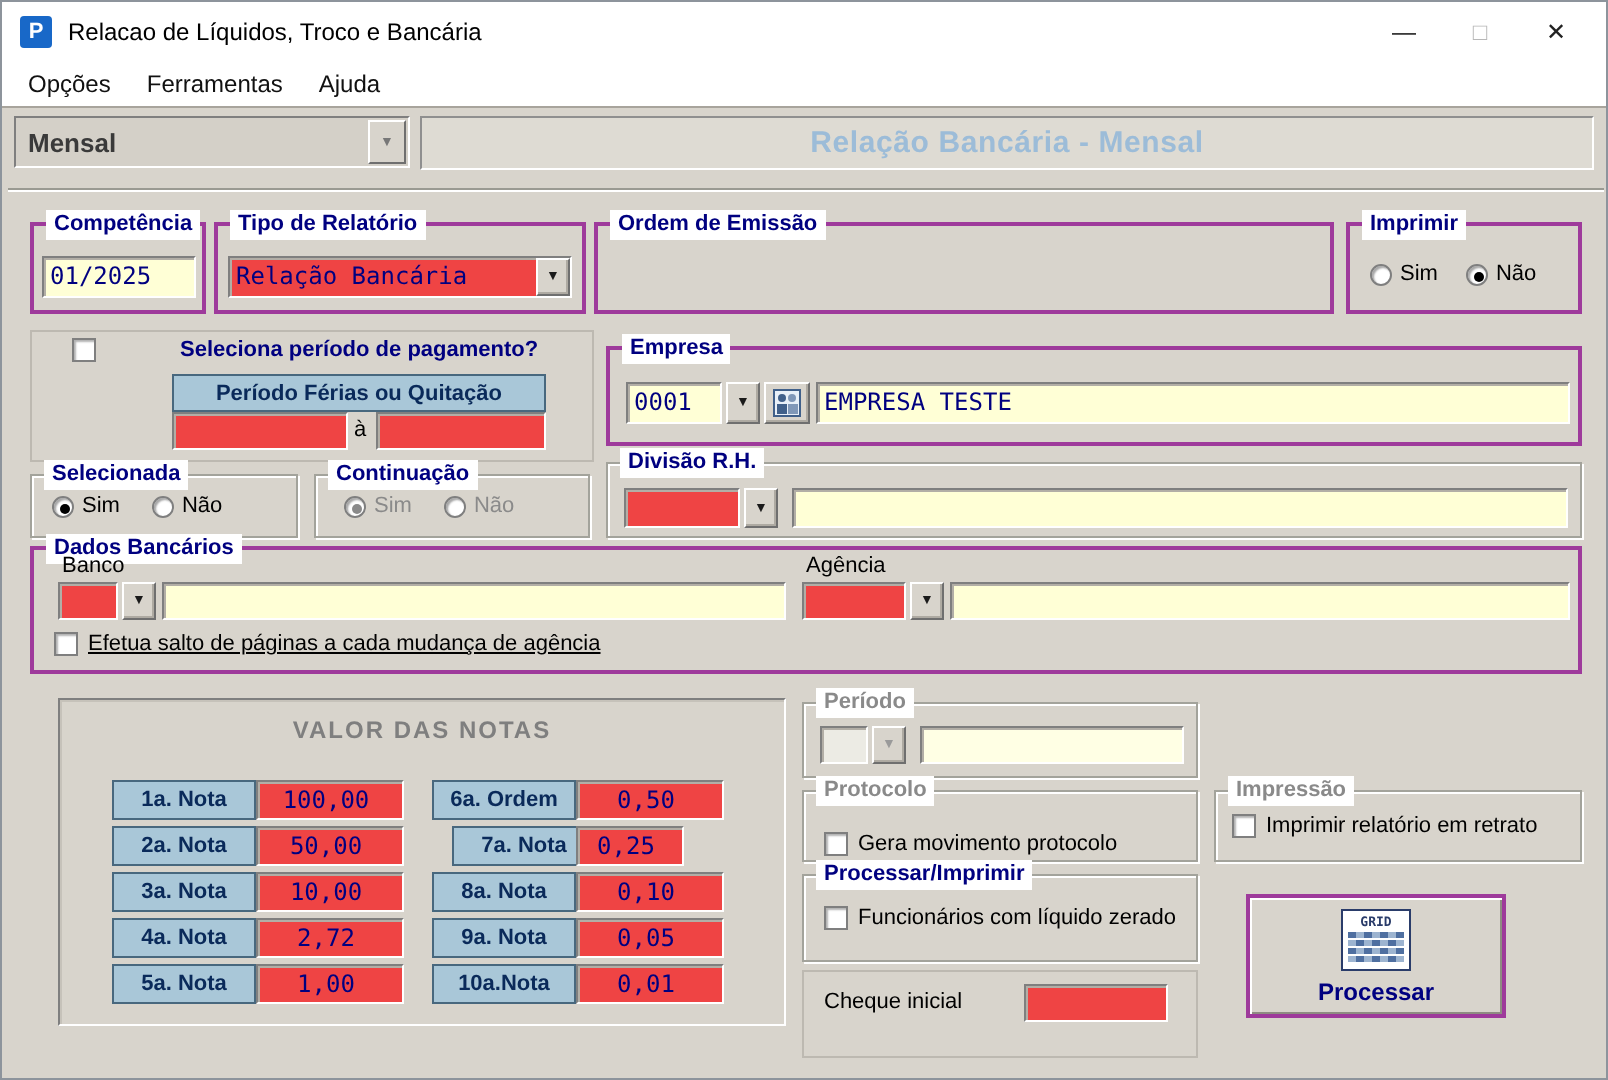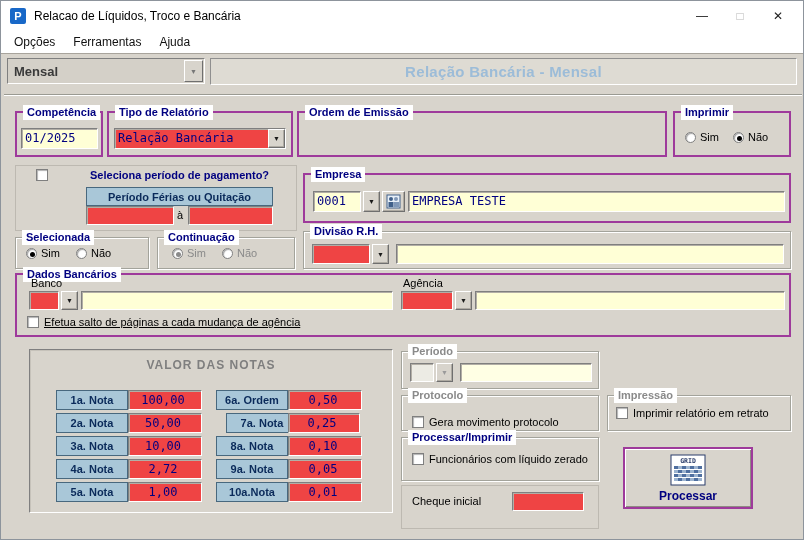"0,25" div.field { width: 72px -> 54px }
